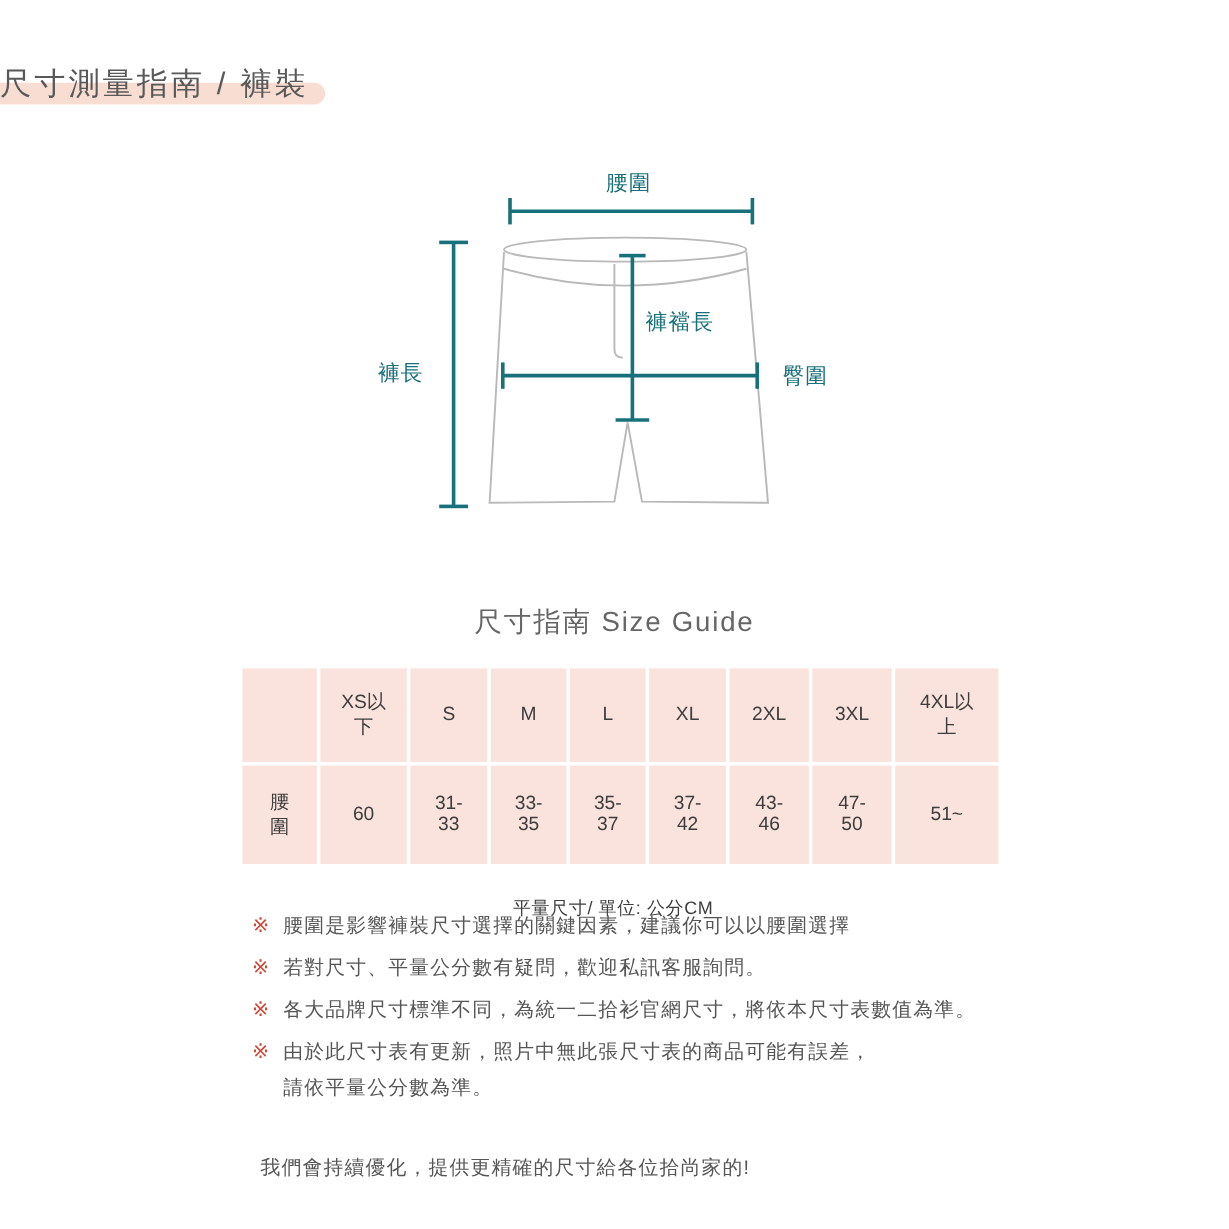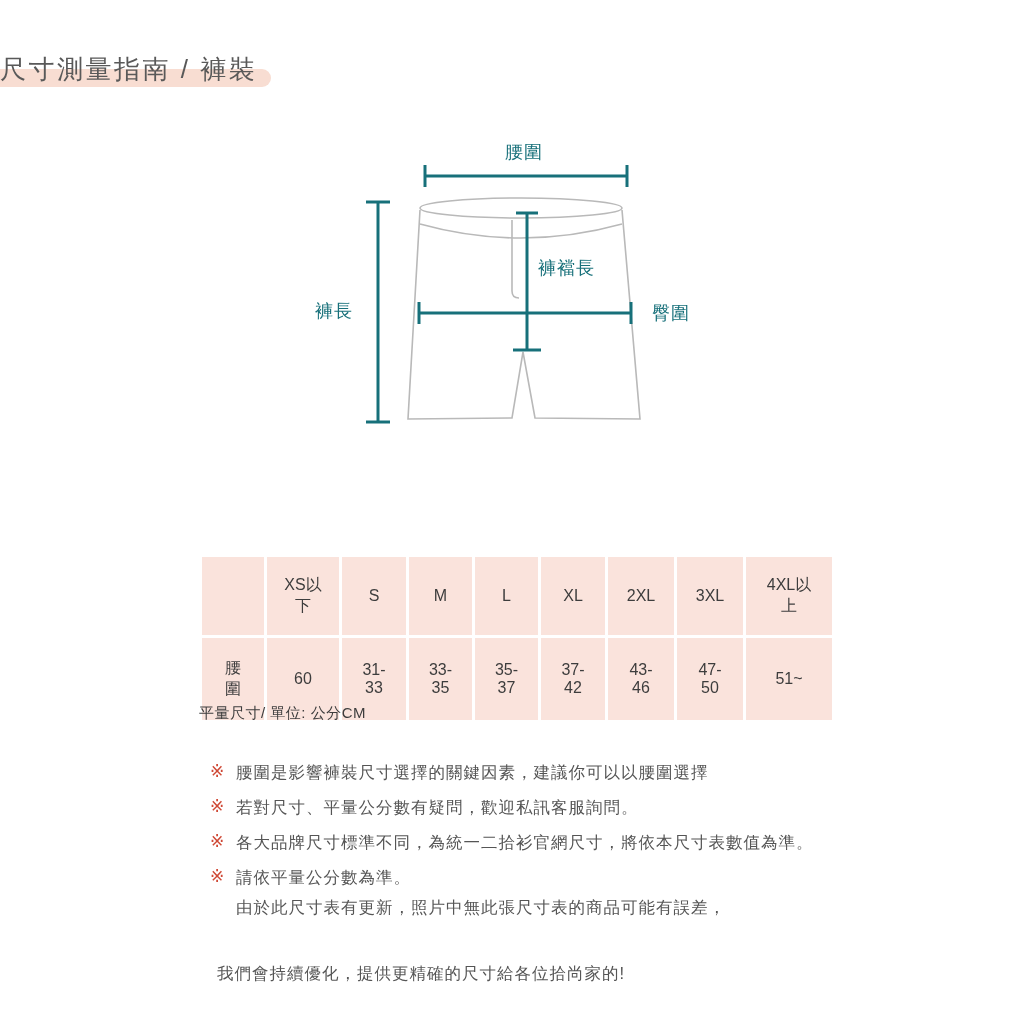"尺寸指南 Size Guide" h2.guide-heading { html: none -> <h2>尺寸指南 Size Guide</h2> }
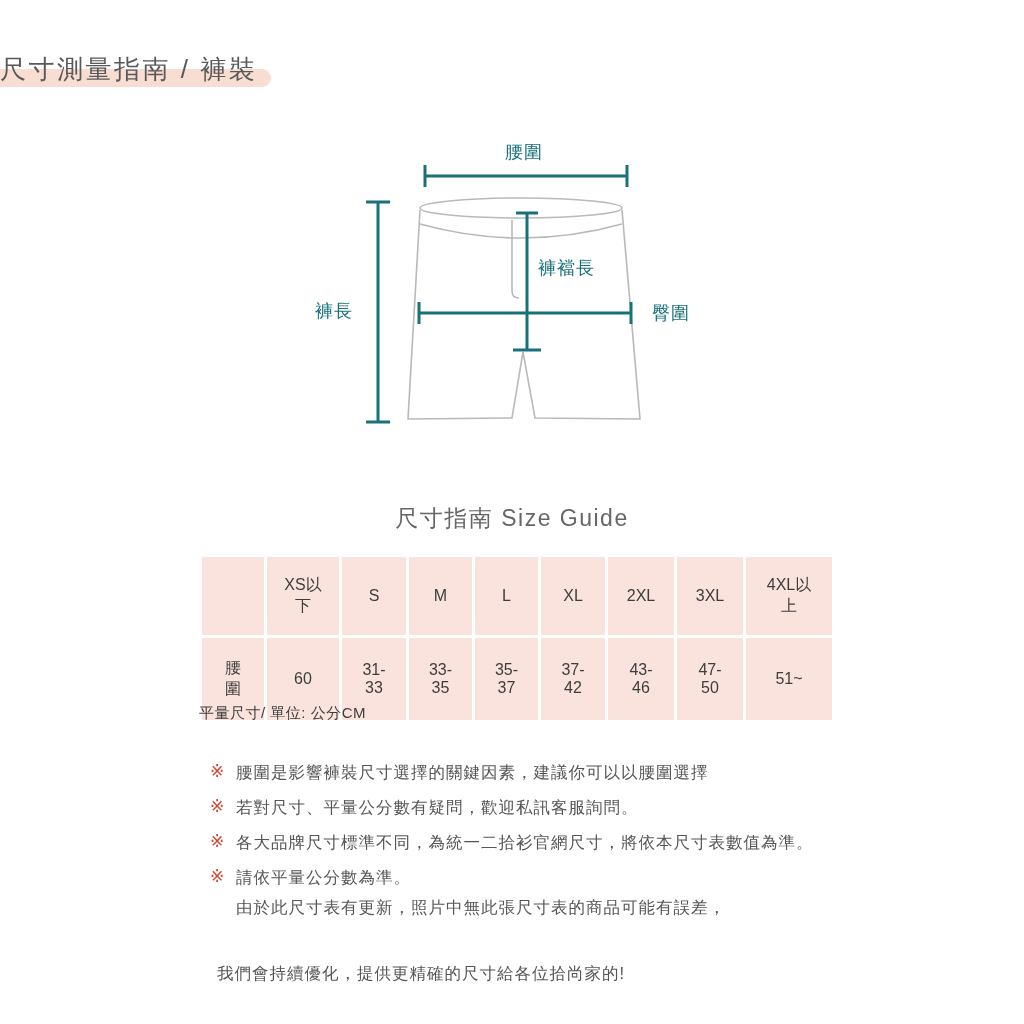"平量尺寸/ 單位: 公分CM" .table-caption { text-align: left -> center; top: 704px -> 748px }
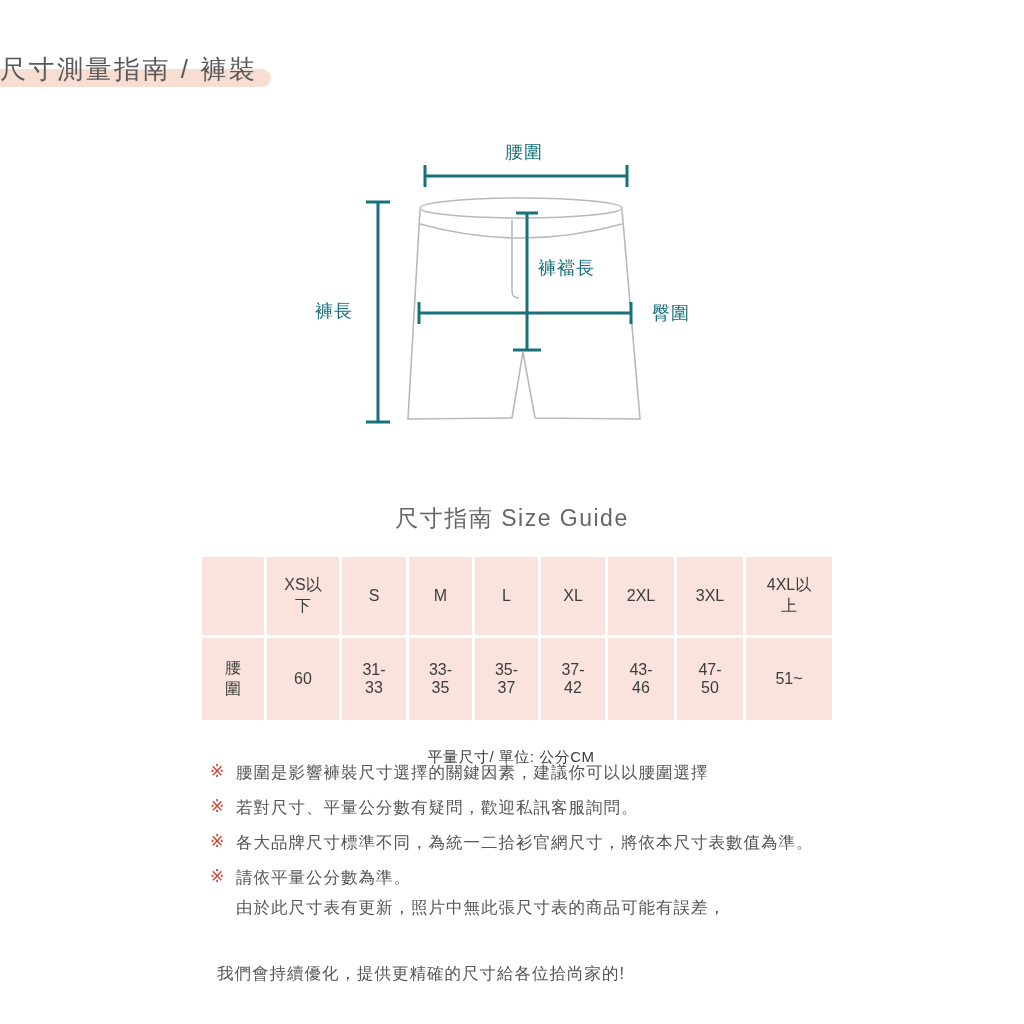"請依平量公分數為準。" span { order: before "由於此尺寸表有更新，照片中無此張尺寸表的商品可能有誤差，" -> after "由於此尺寸表有更新，照片中無此張尺寸表的商品可能有誤差，" }
